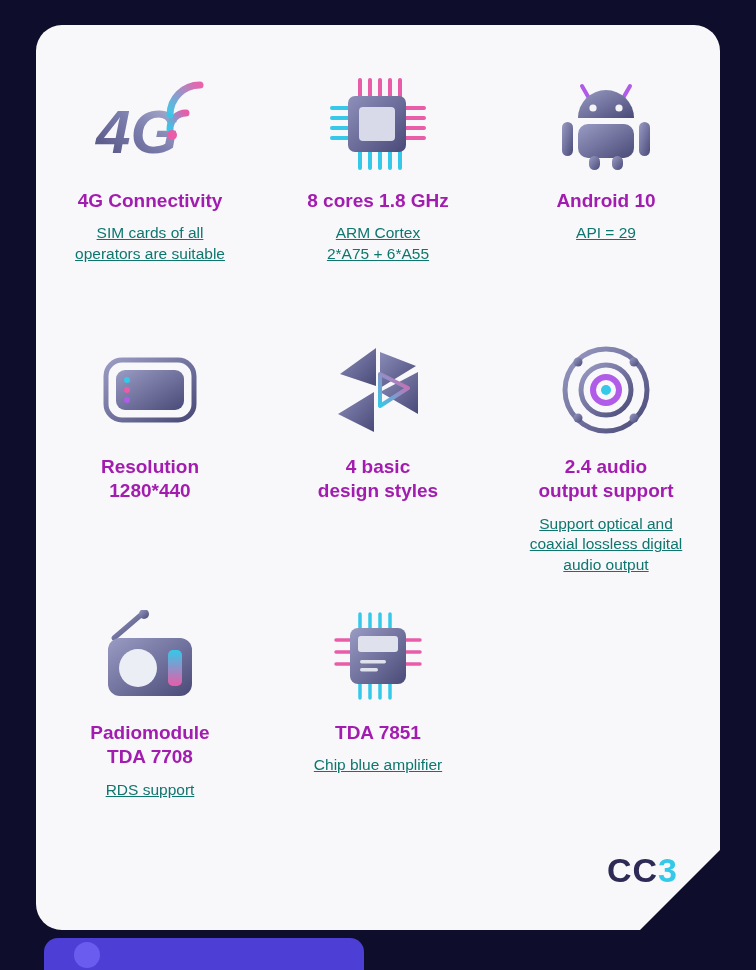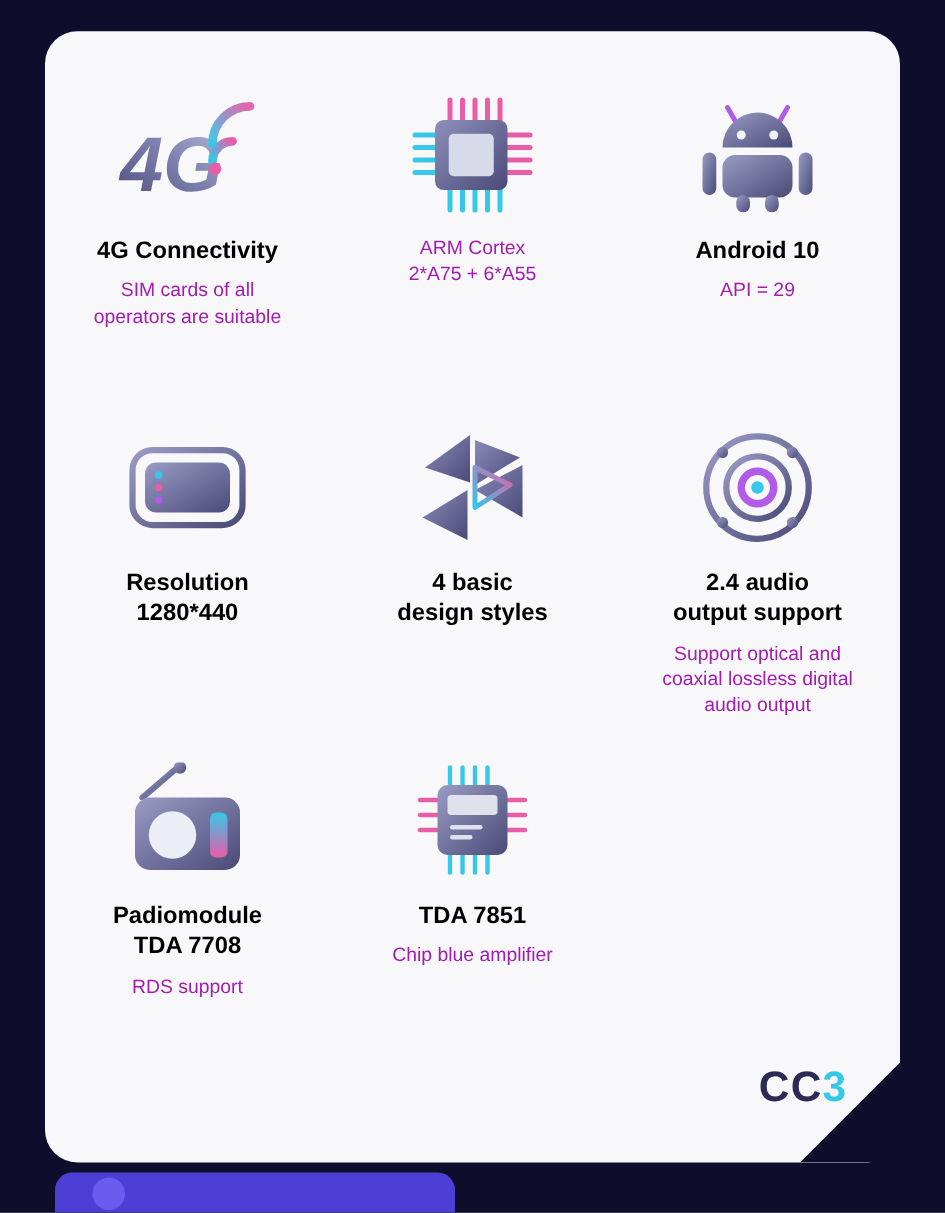"4G Connectivity" .title { color: #000000 -> #a21caf }
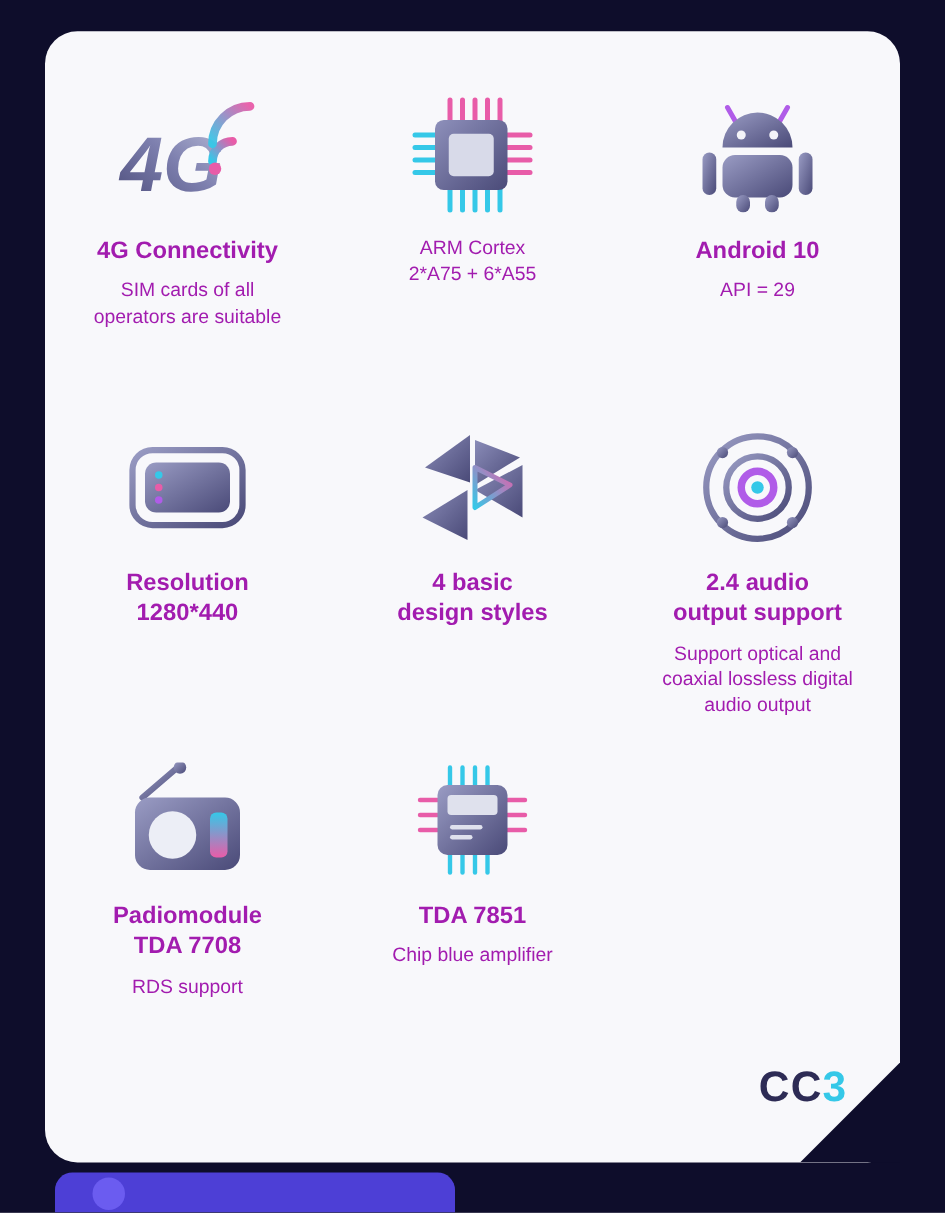"8 cores 1.8 GHz" div.title { html: none -> <div>8 cores 1.8 GHz</div> }
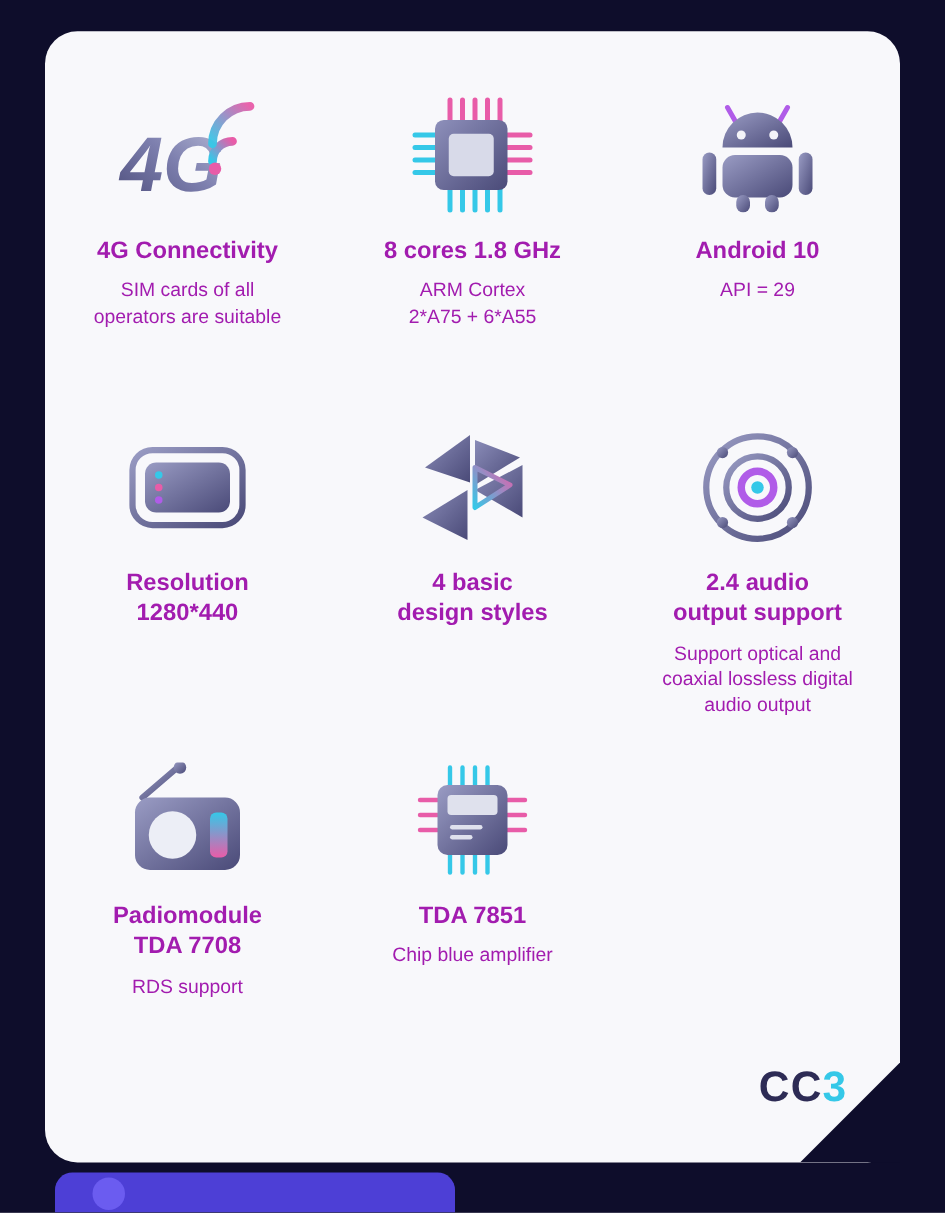"SIM cards of all" .sub { color: #a21caf -> #0f766e; text-decoration: none -> underline }
